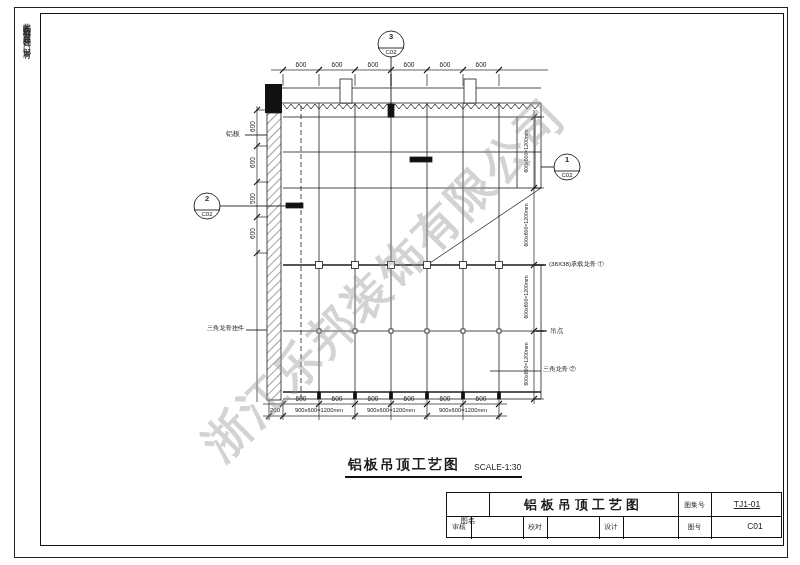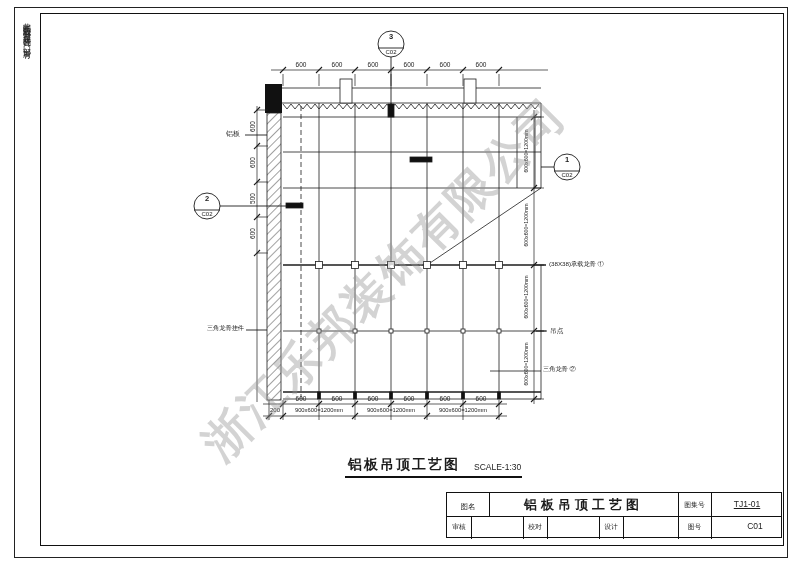"图名" div.cell { top: 9px -> 23px }
